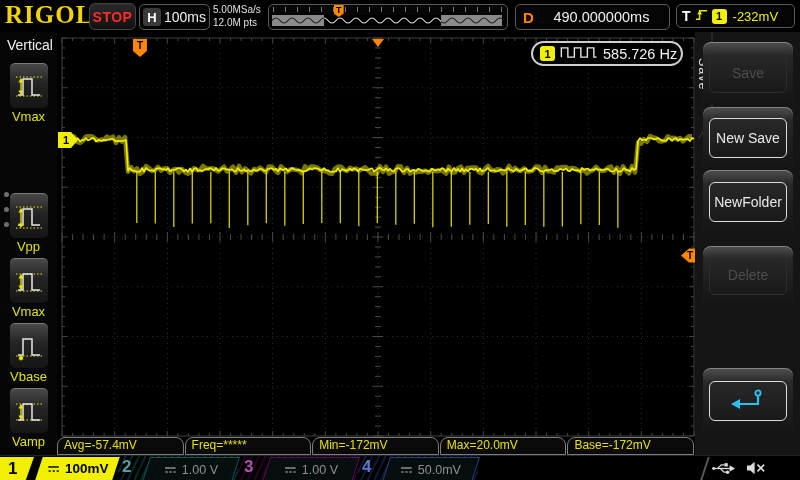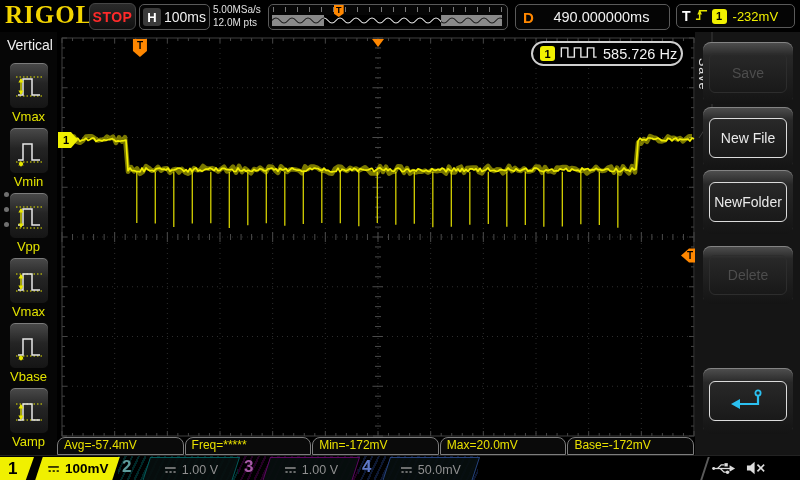"New File" div.rm-inner { text: File -> Save }
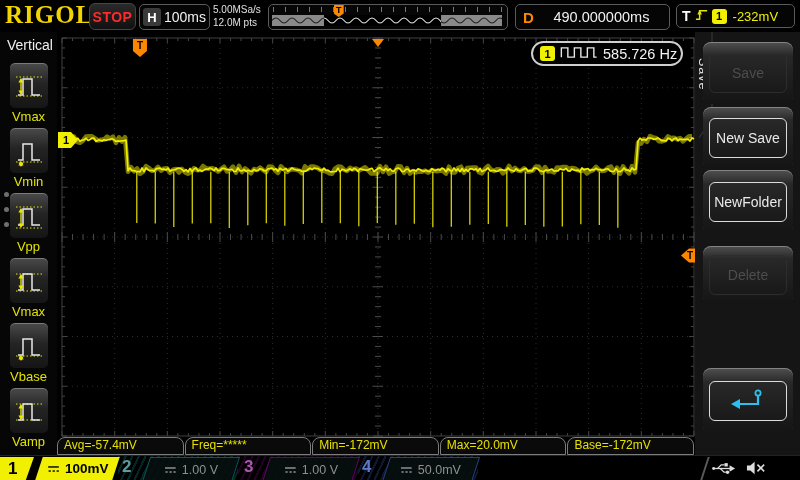"Vmin" div.lm-item { html: <div> <div> <svg> <line></line> <path></path> <line></line> <polygon></polygon> <polygon></polygon> </svg> </div> <div>Vmin</div> </div> -> none }
